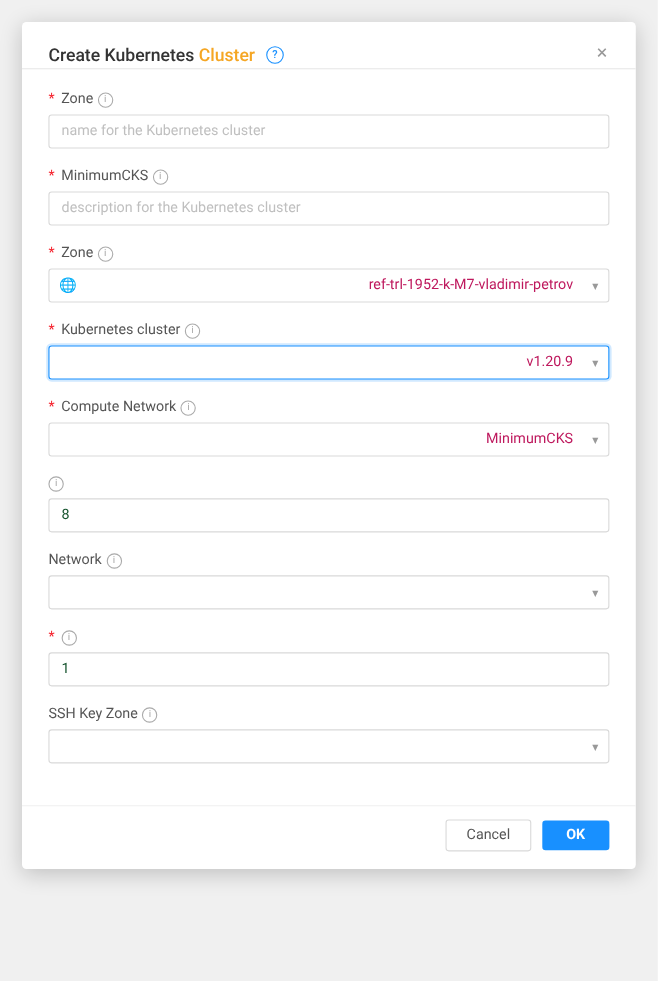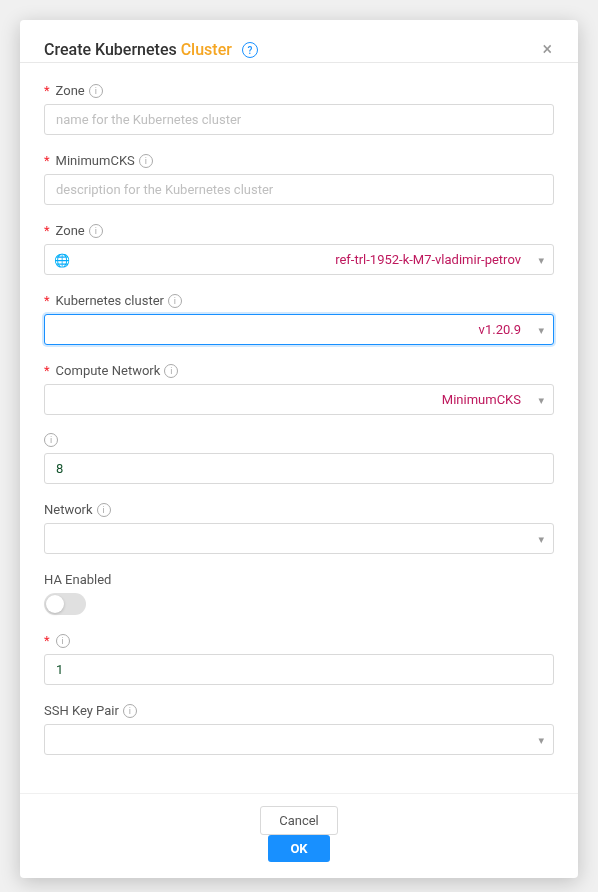"HA Enabled" div.form-field { html: <div> <div> <span>HA Enabled</span> </div> <div> <div> <div></div> </div> </div> </div> -> none }
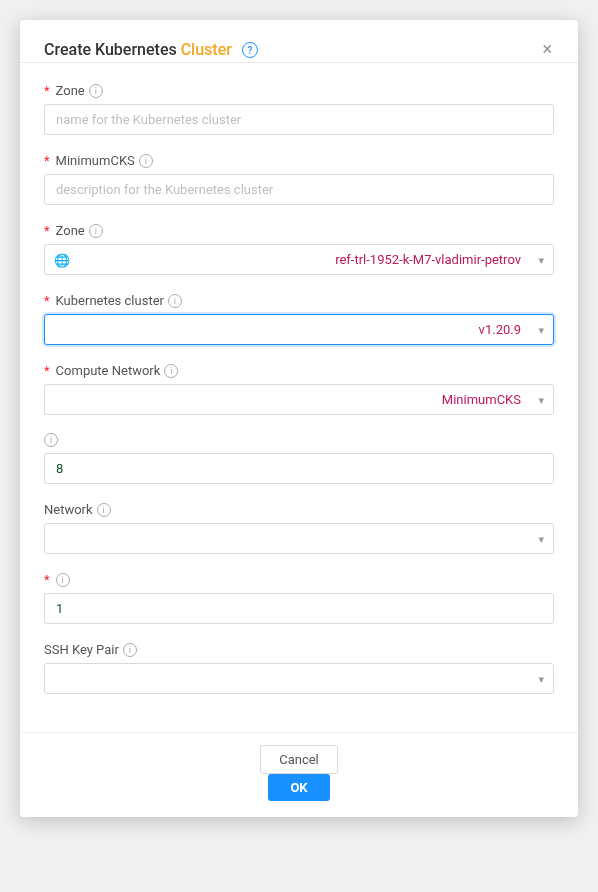"SSH Key Pair" span { text: Pair -> Zone }
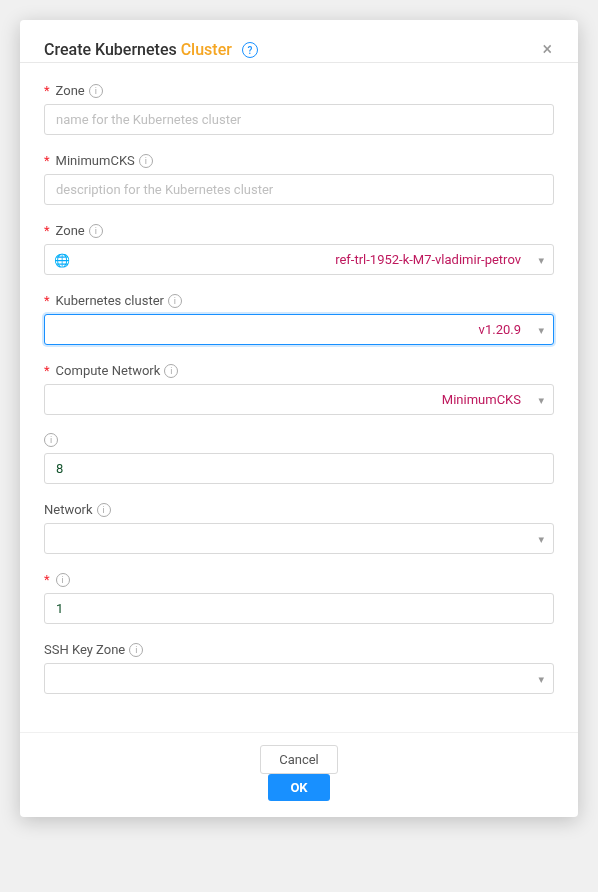"Cancel" .dialog-footer { flex-direction: column -> none; gap: none -> 10px }
